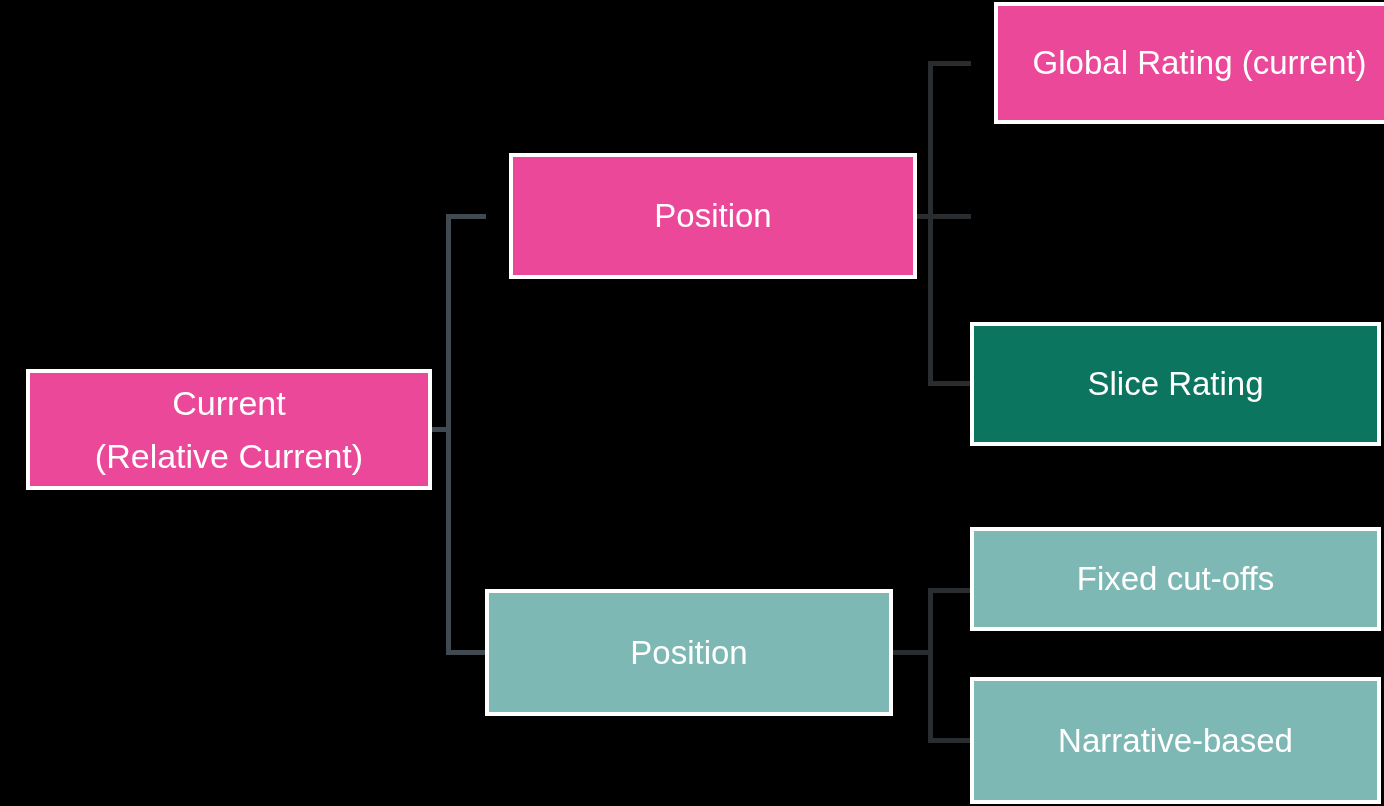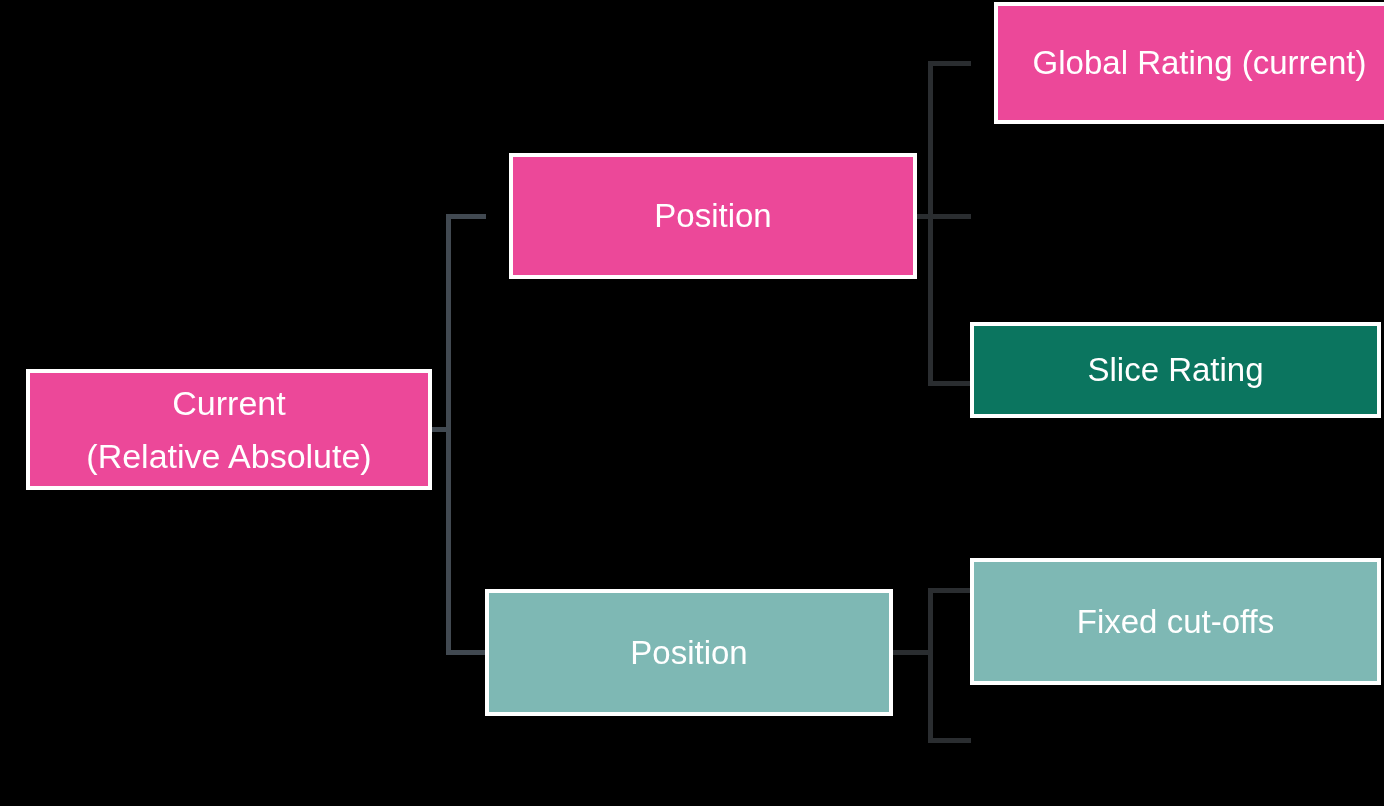"Slice Rating" .n-slice { height: 96px -> 124px }
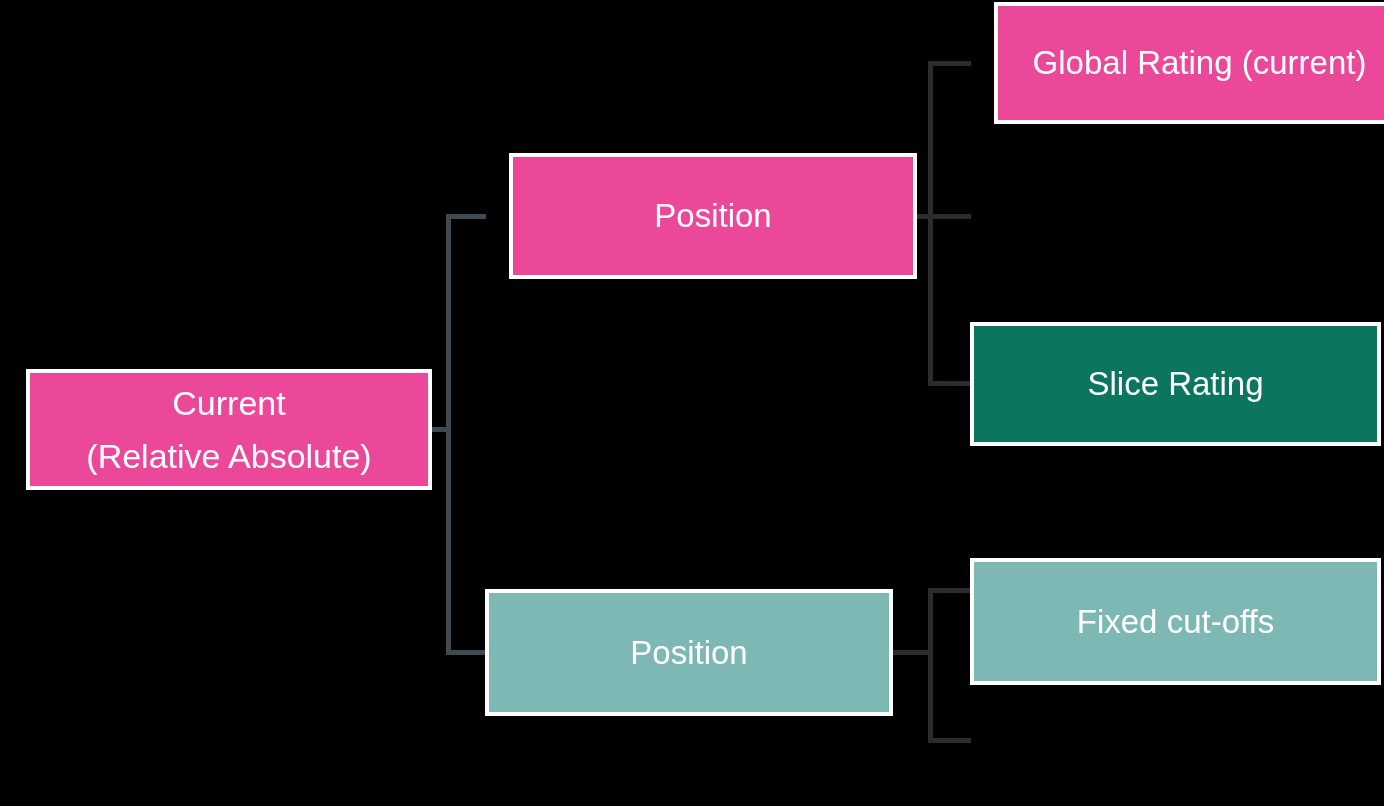"(Relative Absolute)" span { text: Absolute -> Current }
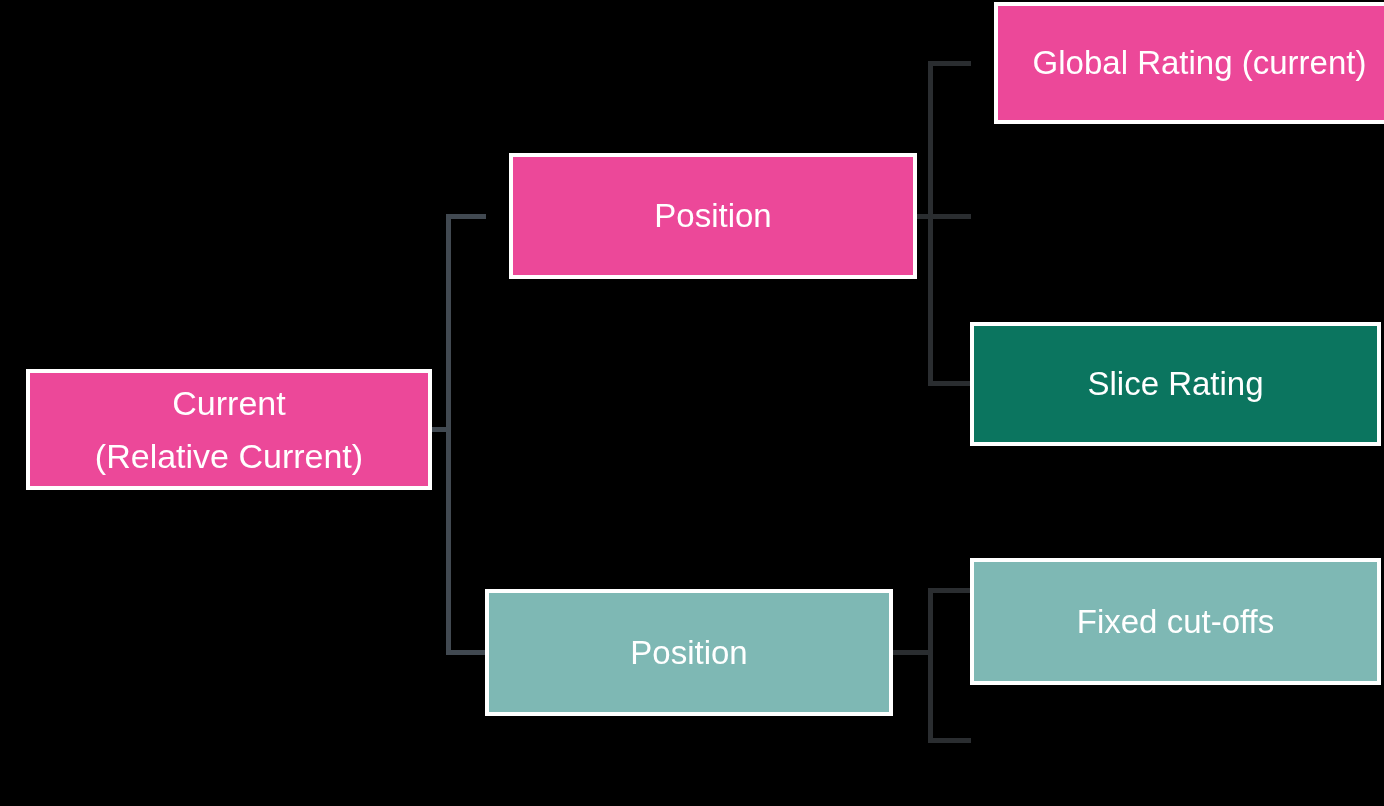"Fixed cut-offs" .n-fixed { height: 127px -> 104px; top: 558px -> 527px }
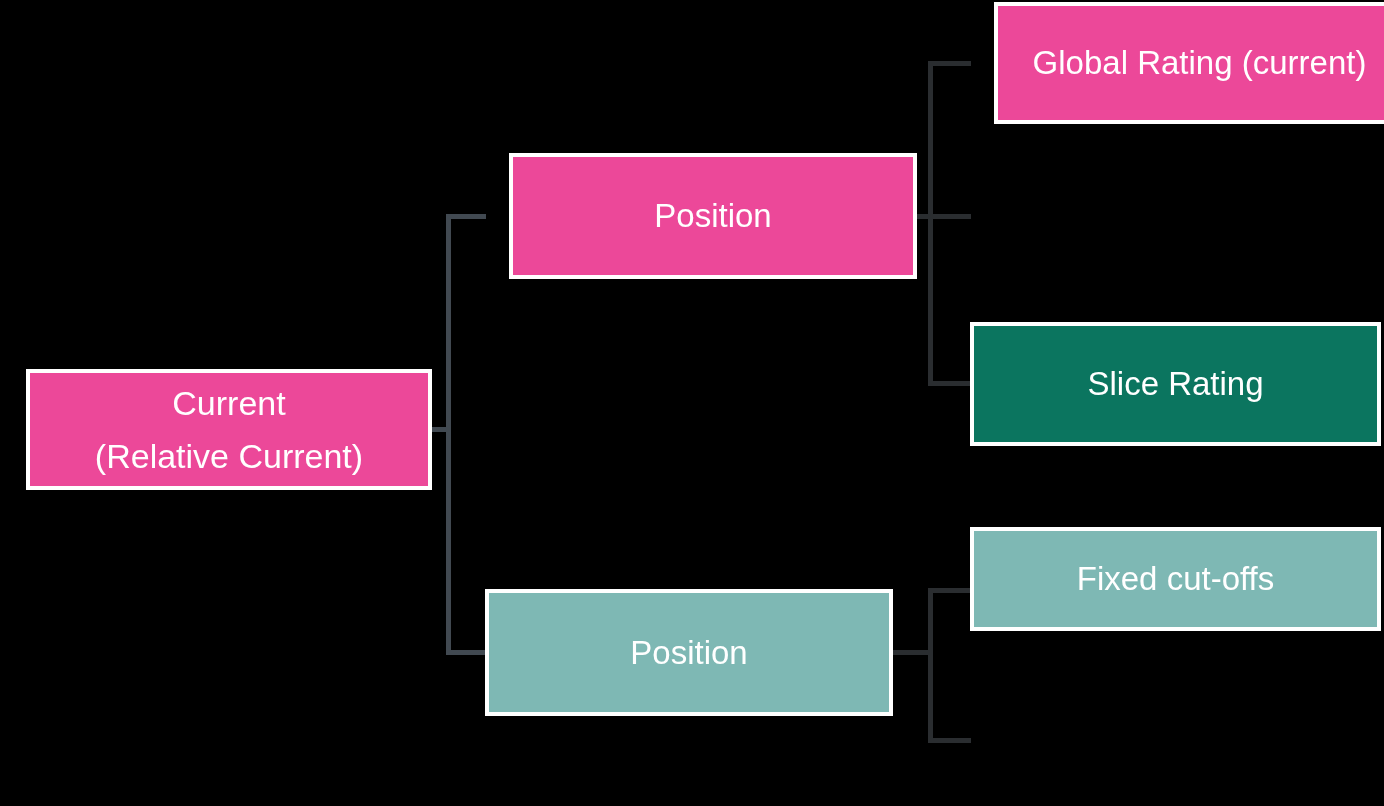"Narrative-based" div.node { html: none -> <div> <span>Narrative-based</span> </div> }
